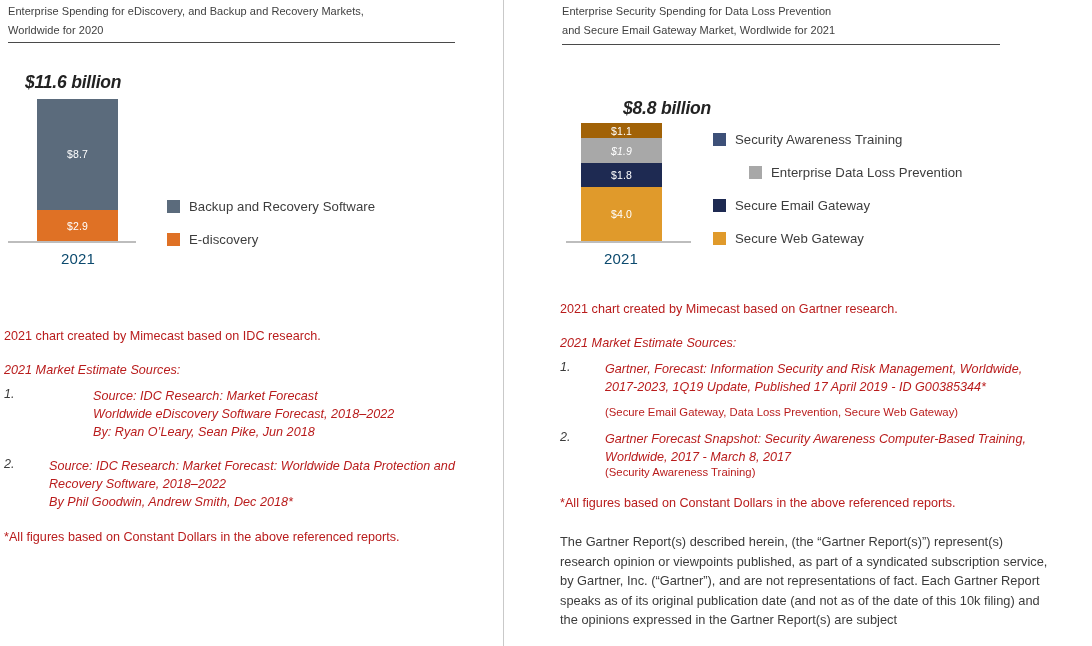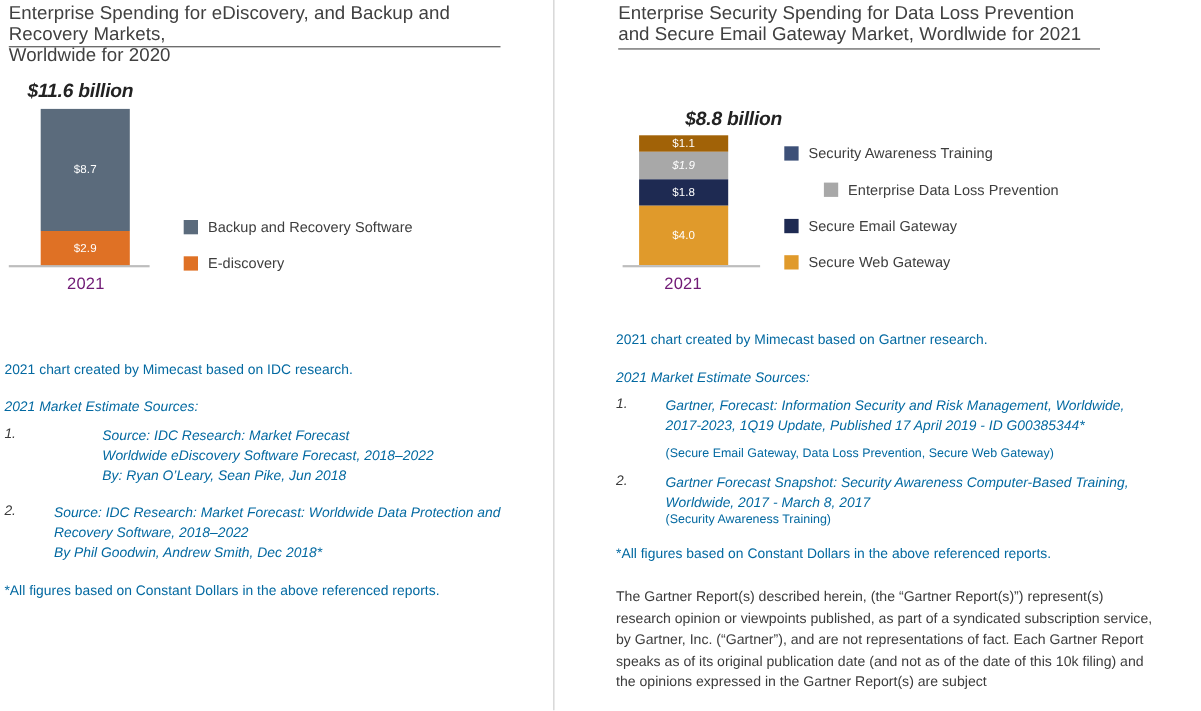"Enterprise Spending for eDiscovery, and" .heading { font-size: 17px -> 11px }
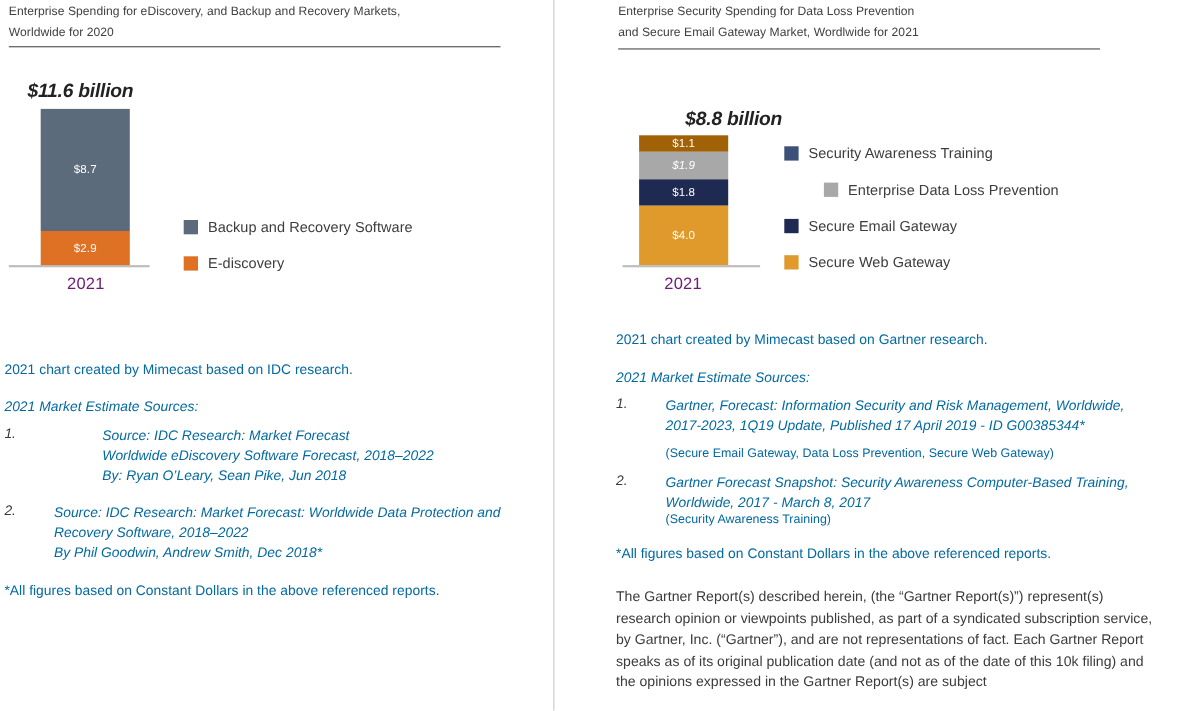"2021" .axis-label { color: #701a75 -> #0c4a6e }
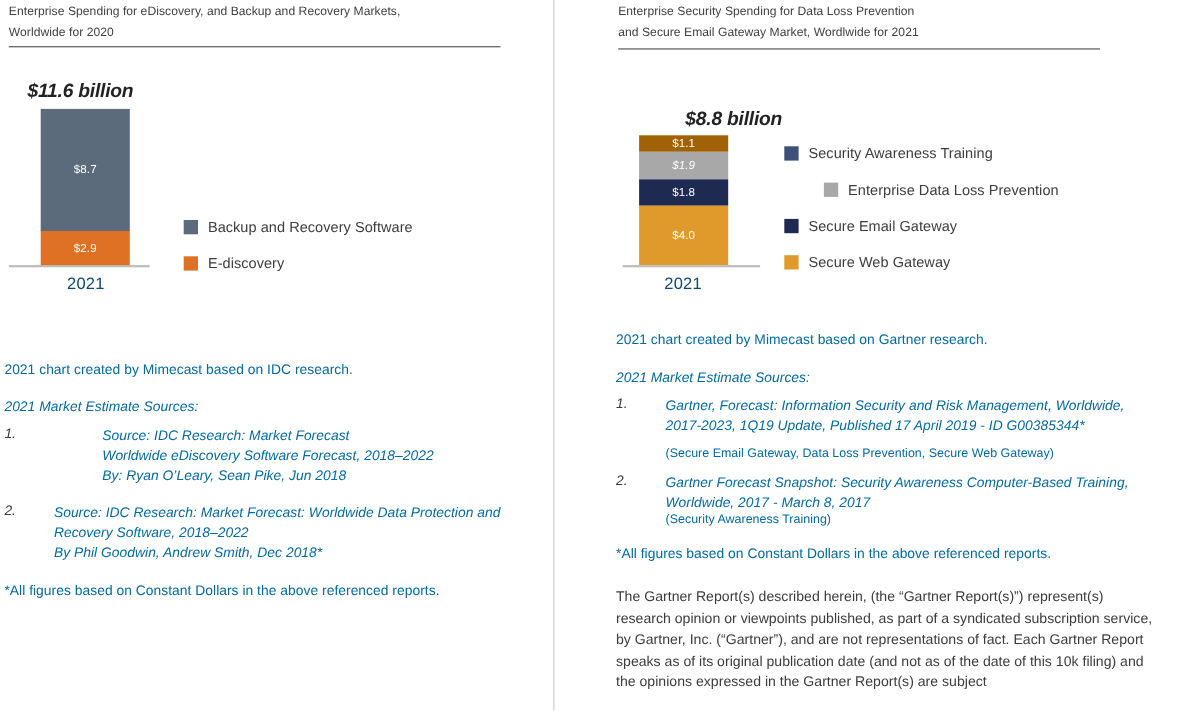"2021 chart created by Mimecast" .fn { color: #0369a1 -> #b91c1c }
